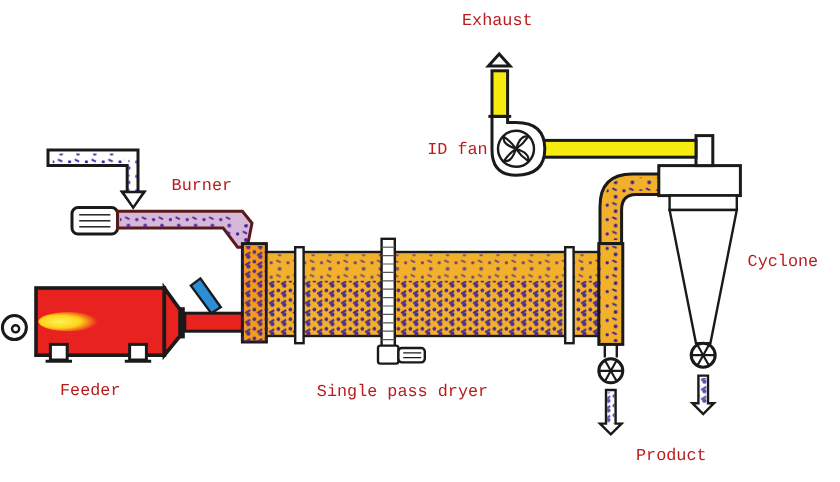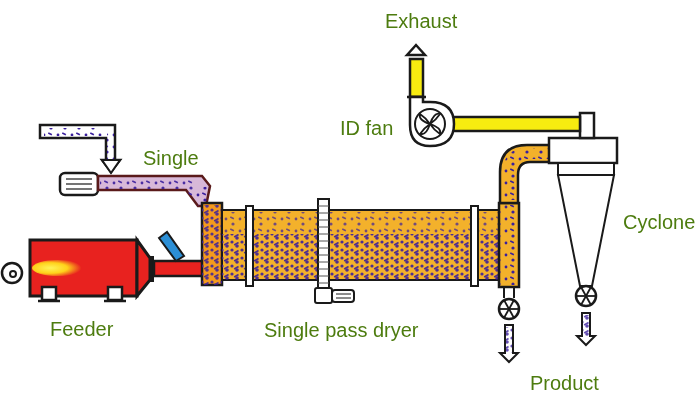"Exhaust" .lbl { color: #4d7c0f -> #b91c1c; font-family: Liberation Sans, sans-serif -> Liberation Mono, monospace; font-size: 20px -> 14px }
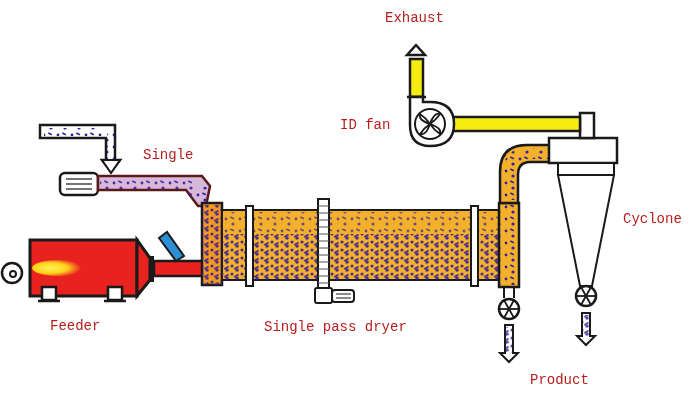"ID fan" span.lbl { left: 340px -> 356px }
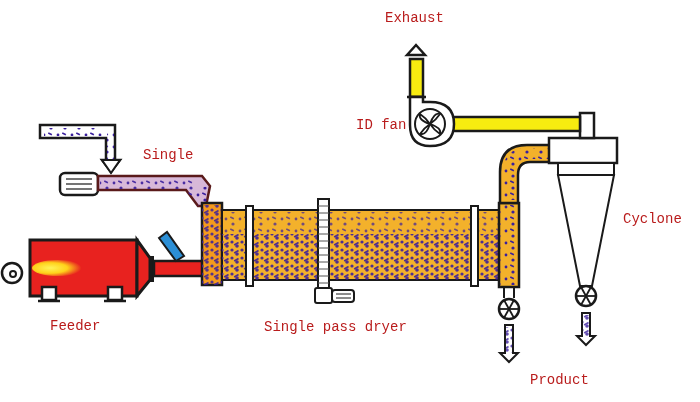"Single" span.lbl { text: Single -> Burner }
